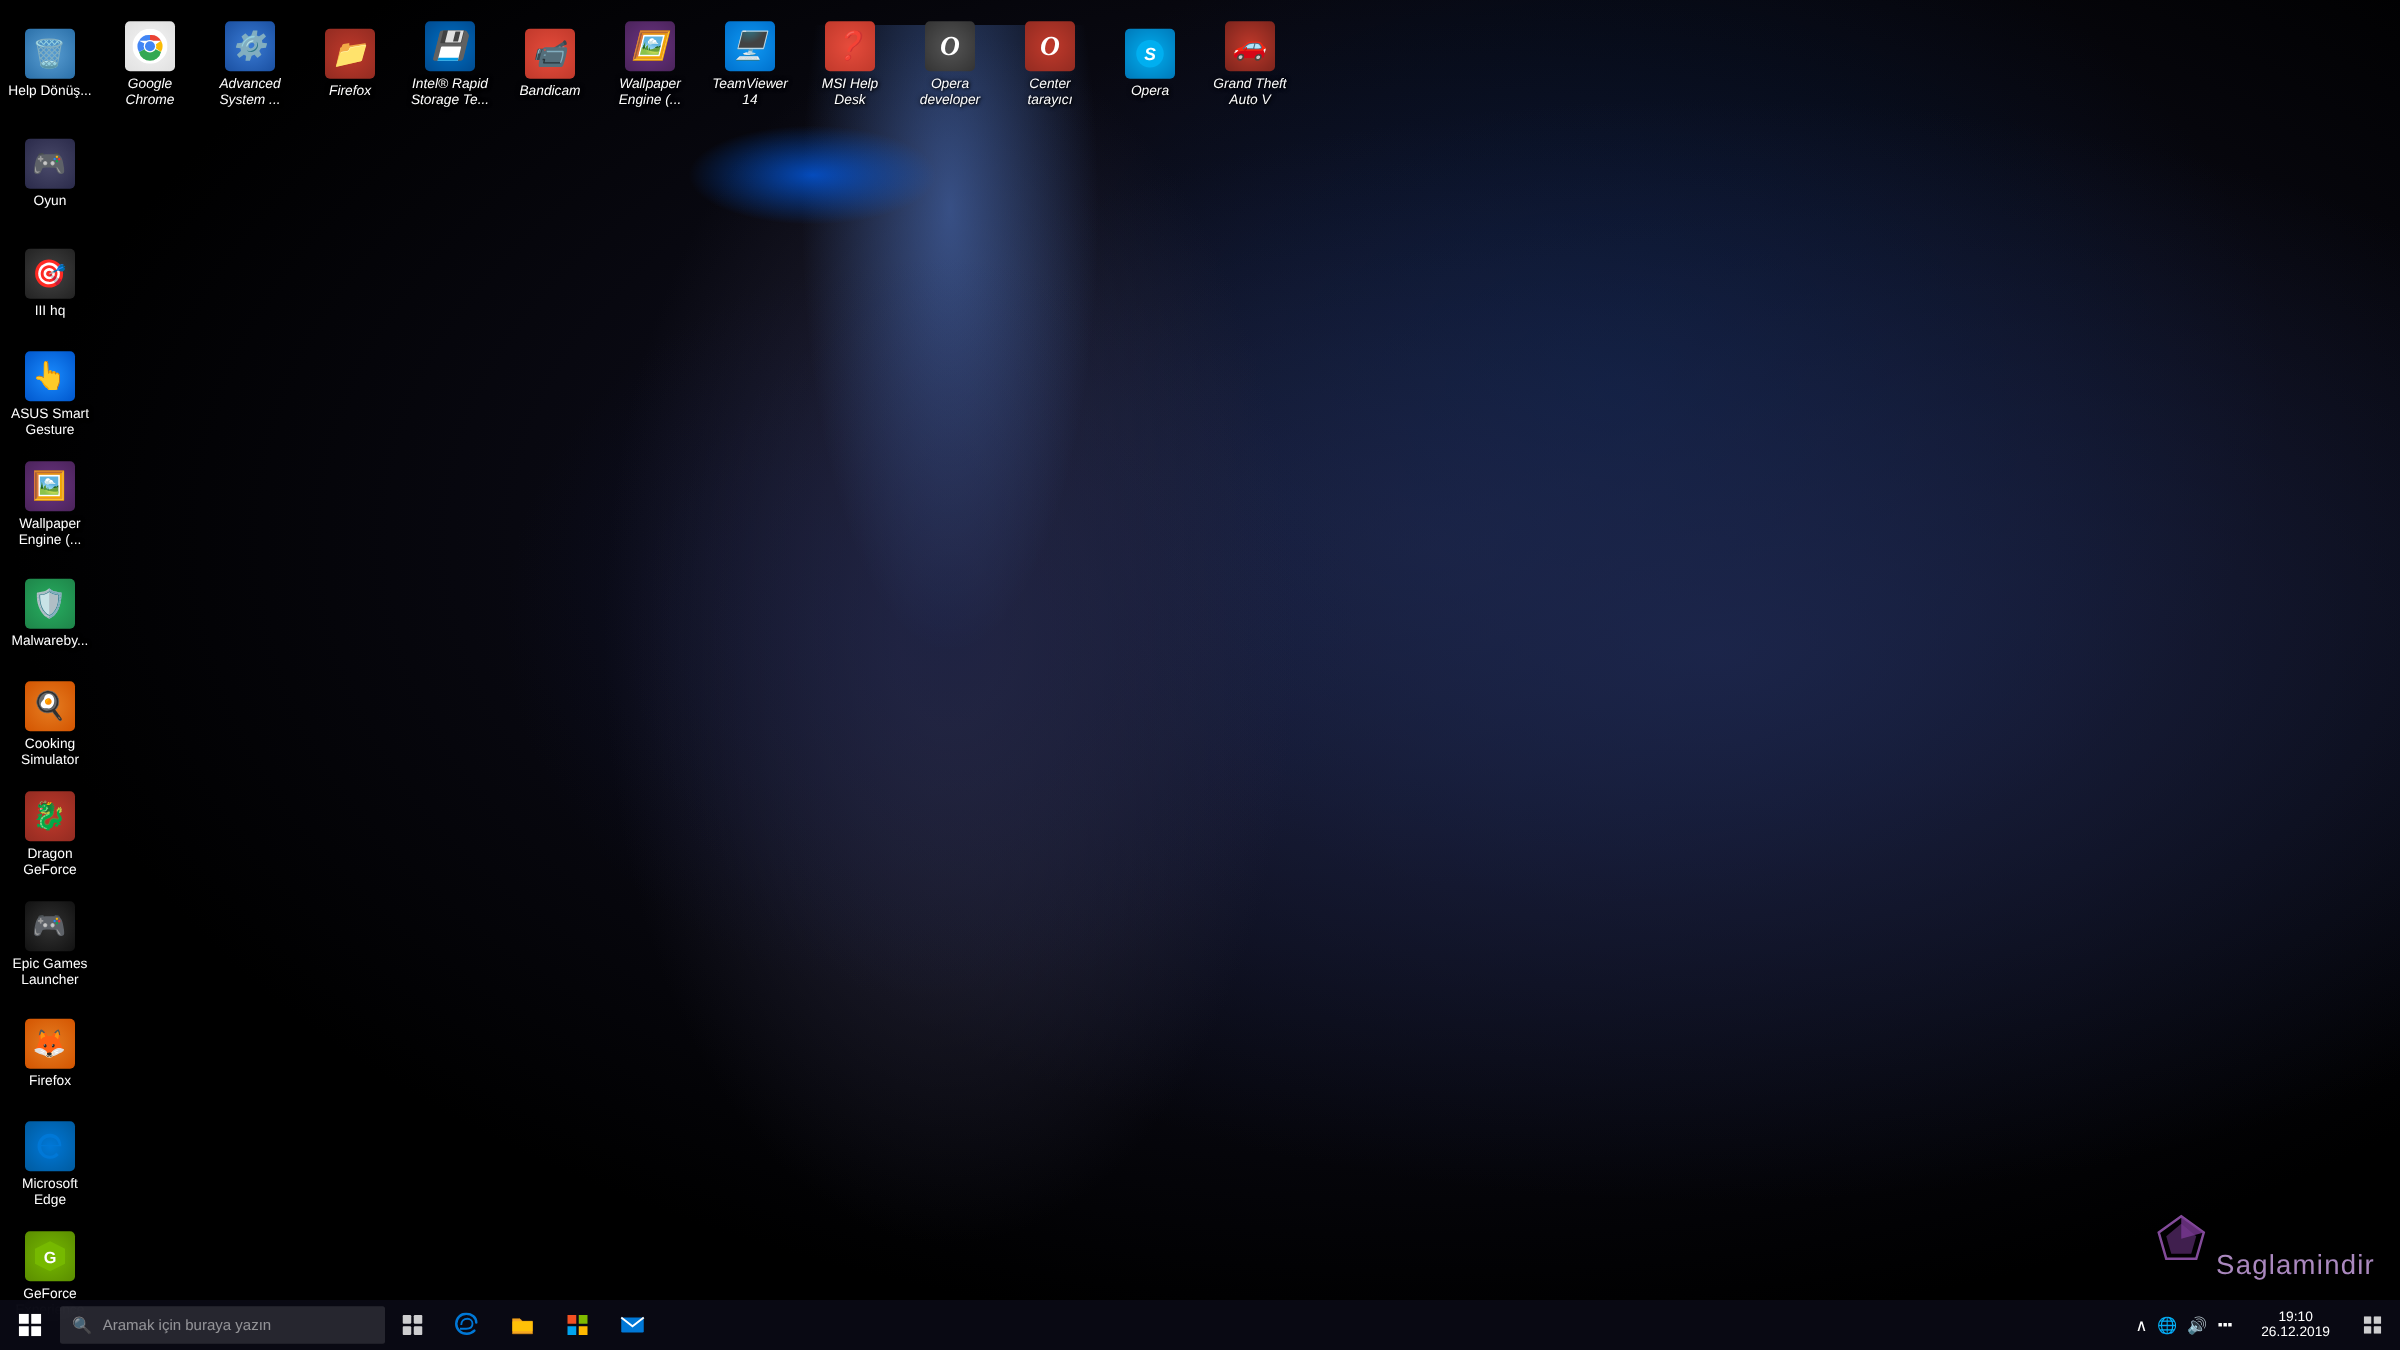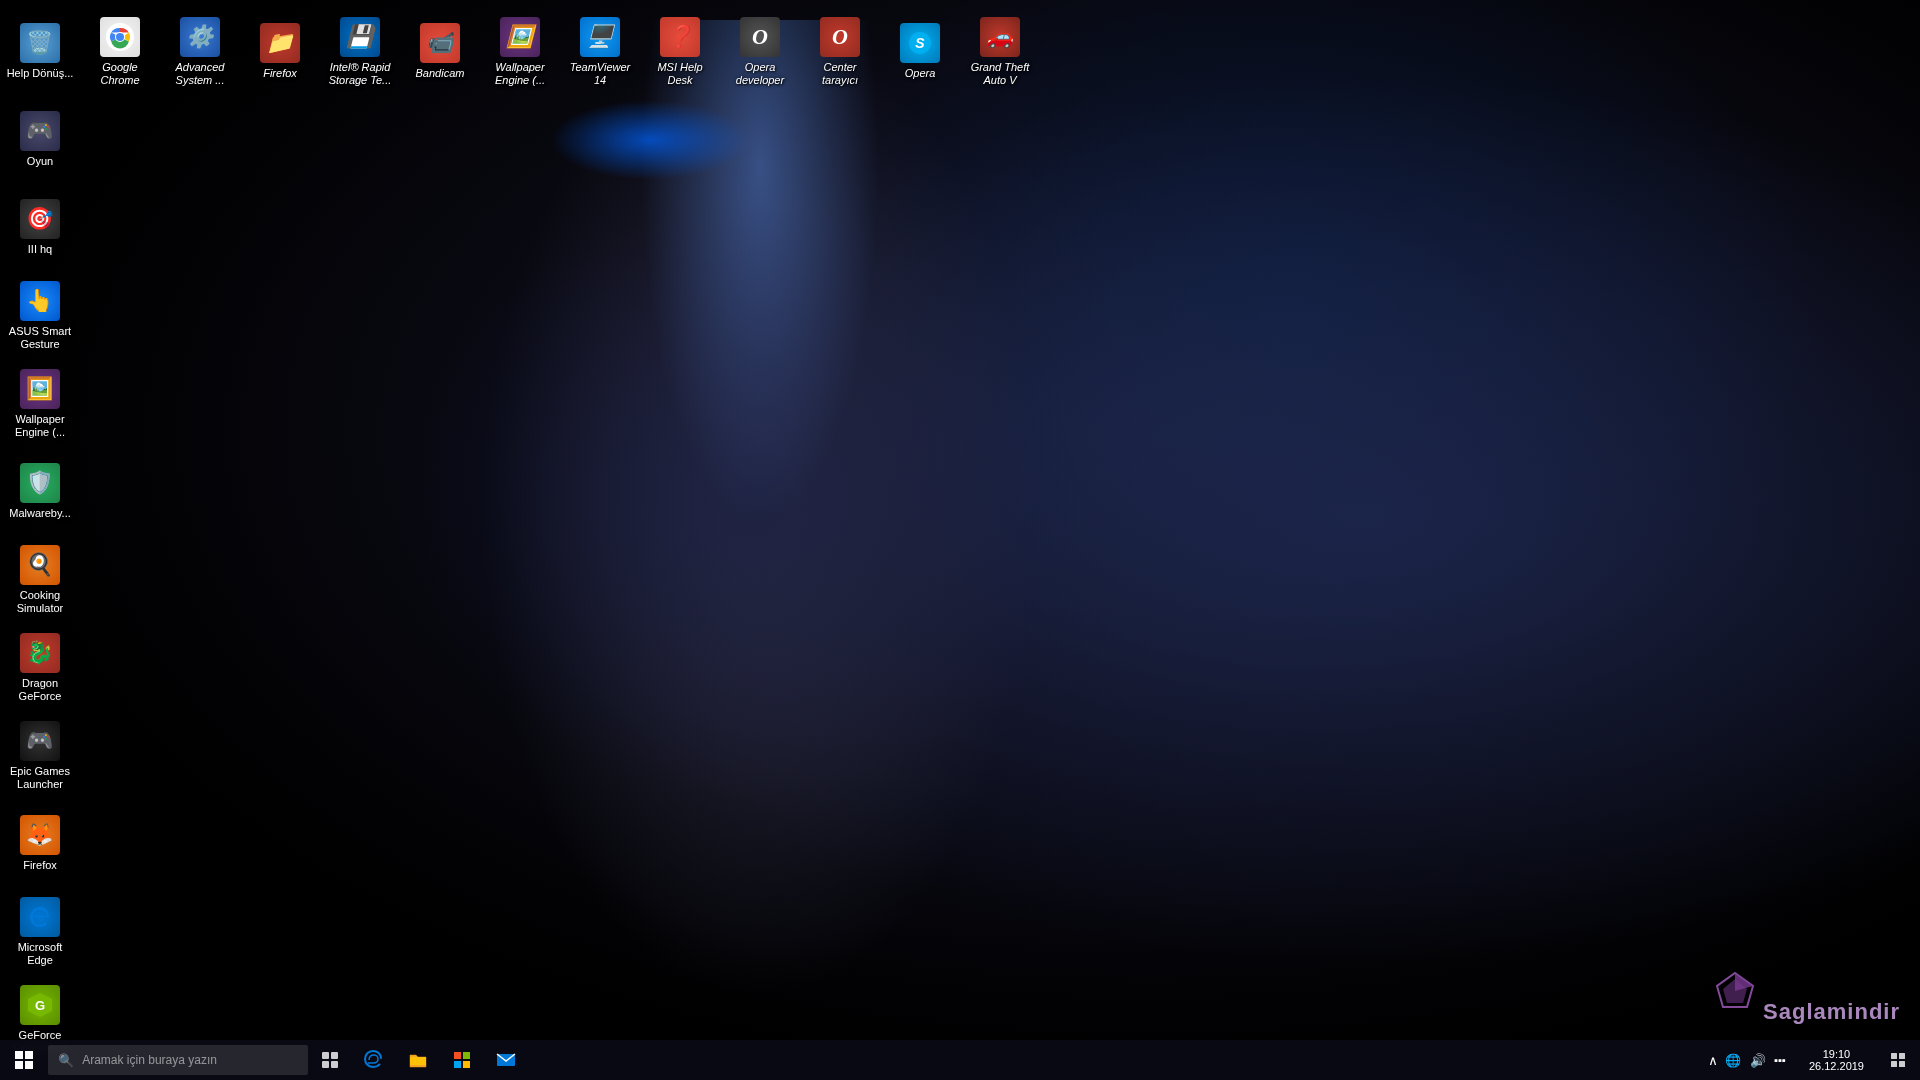"Saglamindir" .watermark-text { font-weight: 700 -> 400 }
